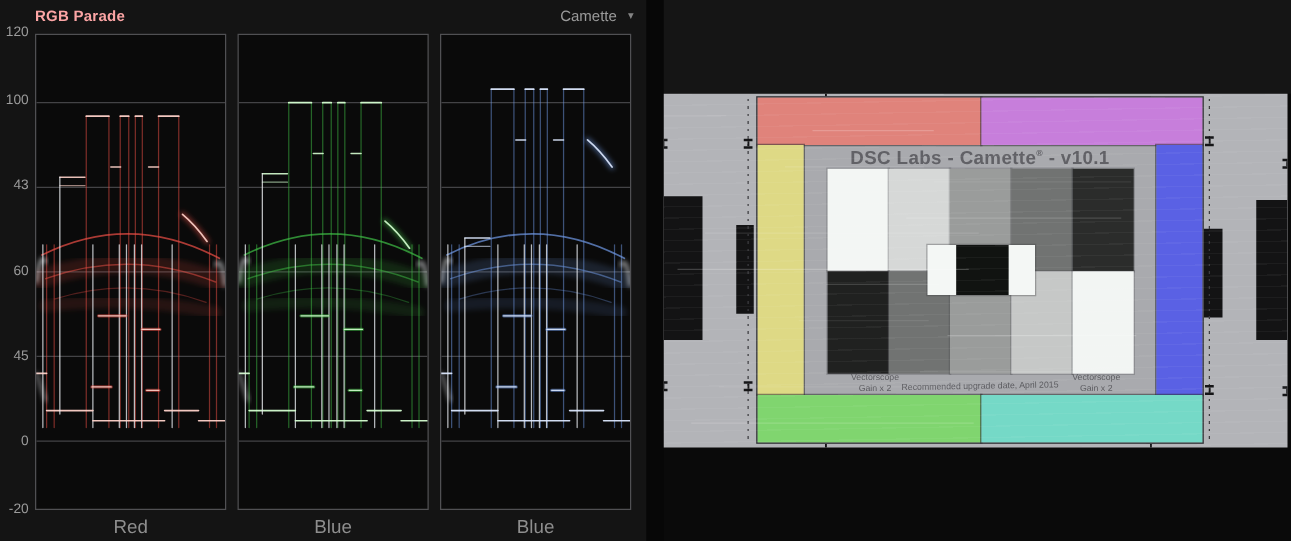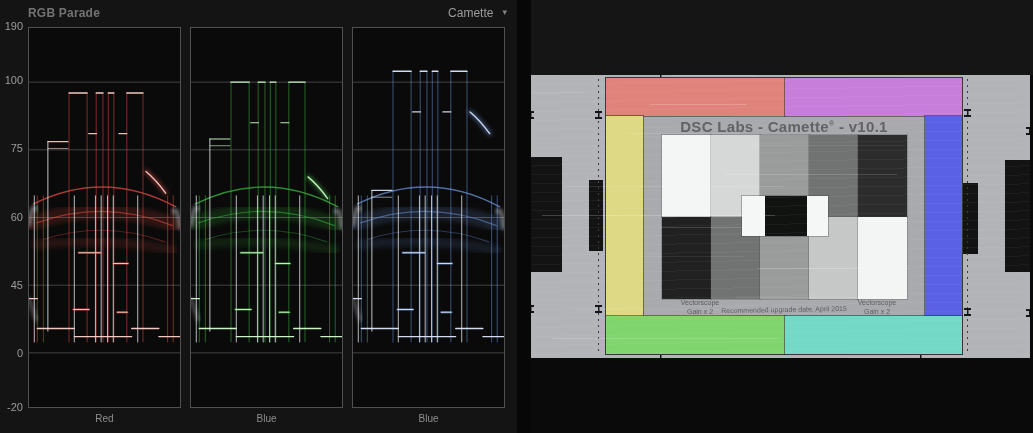"RGB Parade" .scope-title { color: #737373 -> #fca5a5 }
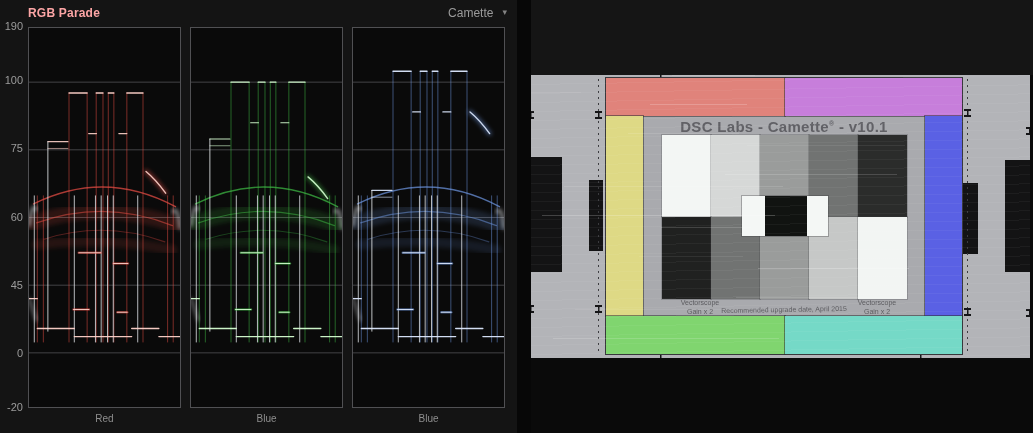"190" span.tick { text: 190 -> 120 }
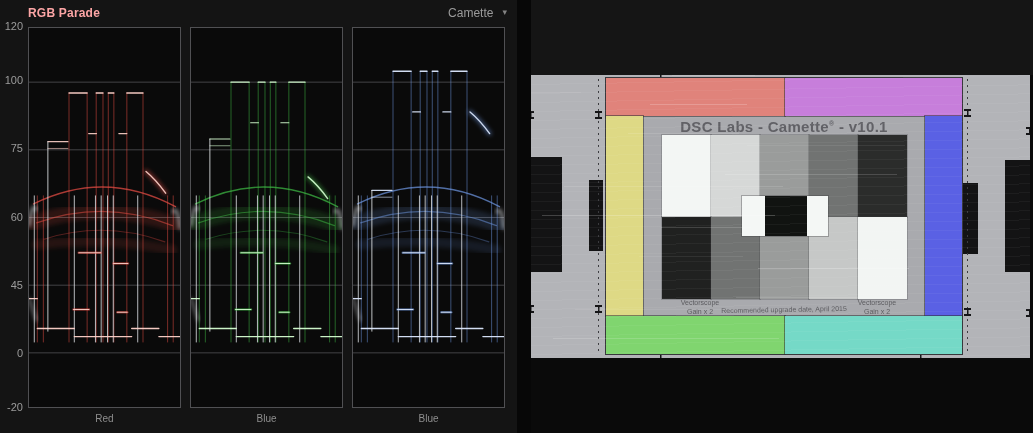"75" span.tick { text: 75 -> 43 }
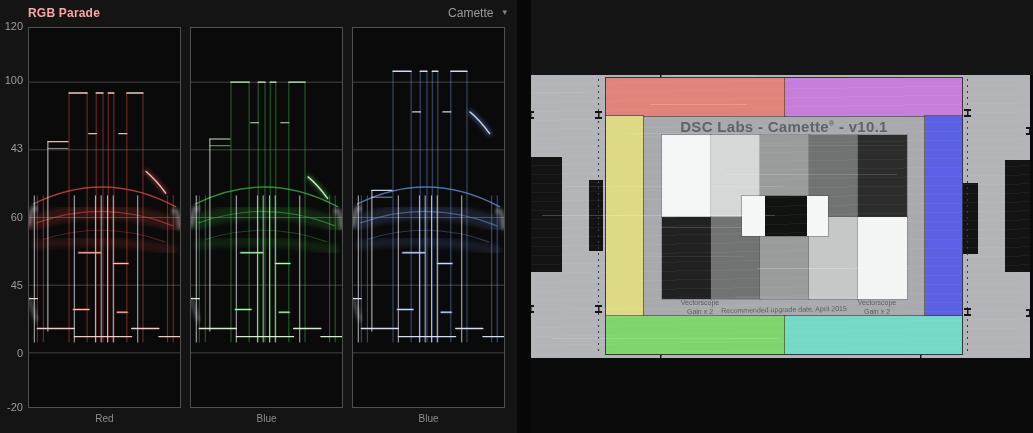"Red" .ch-label { font-size: 10px -> 15px }
